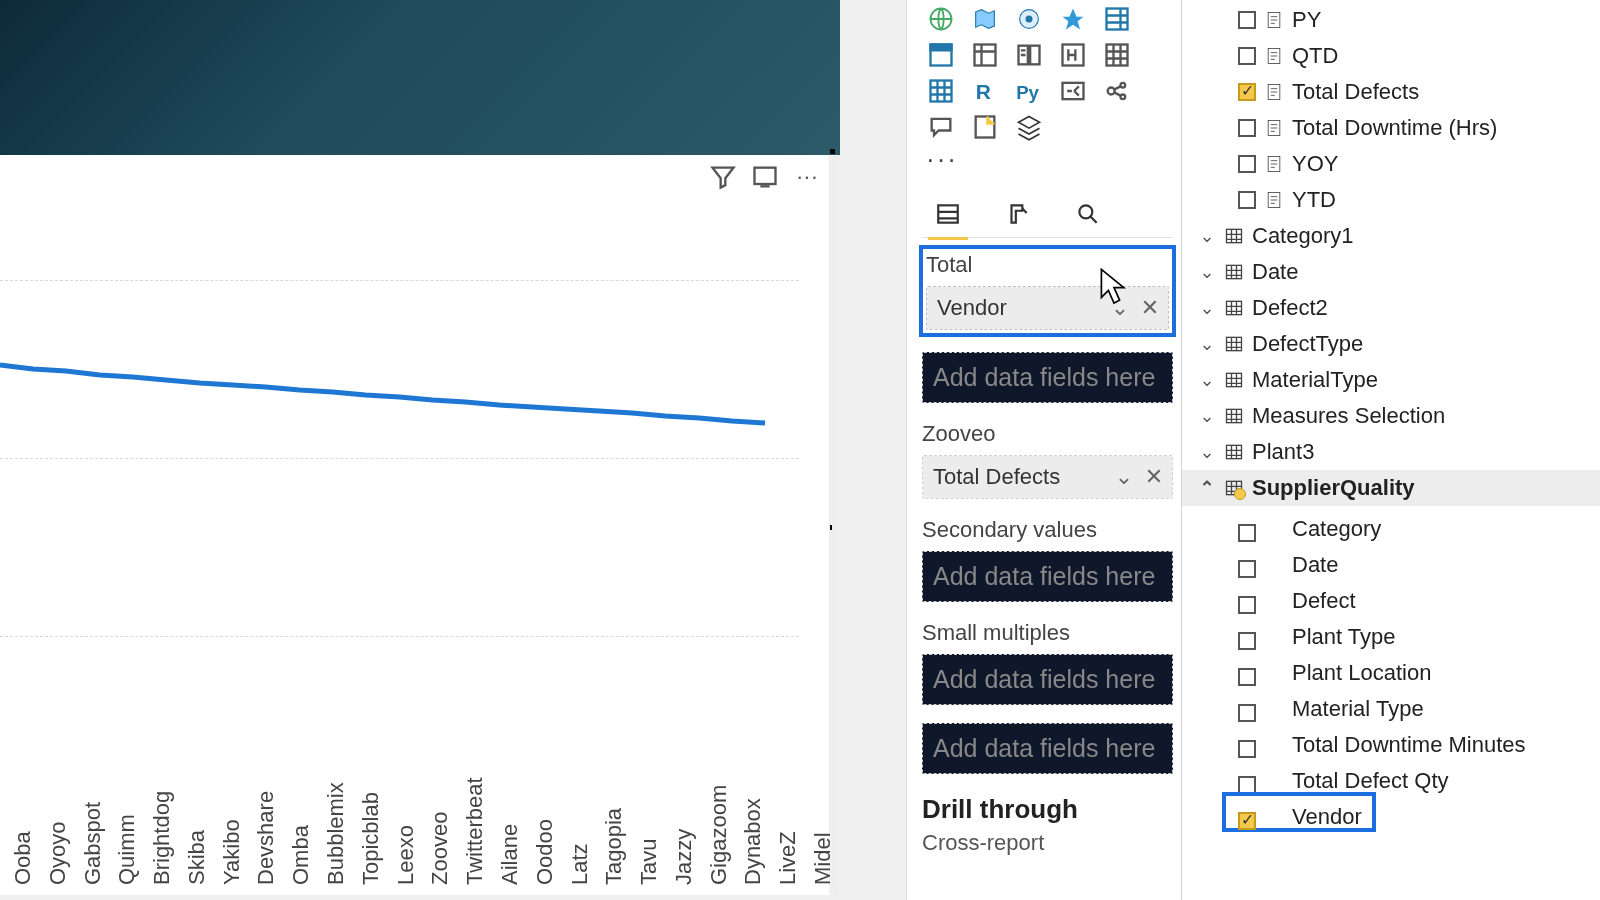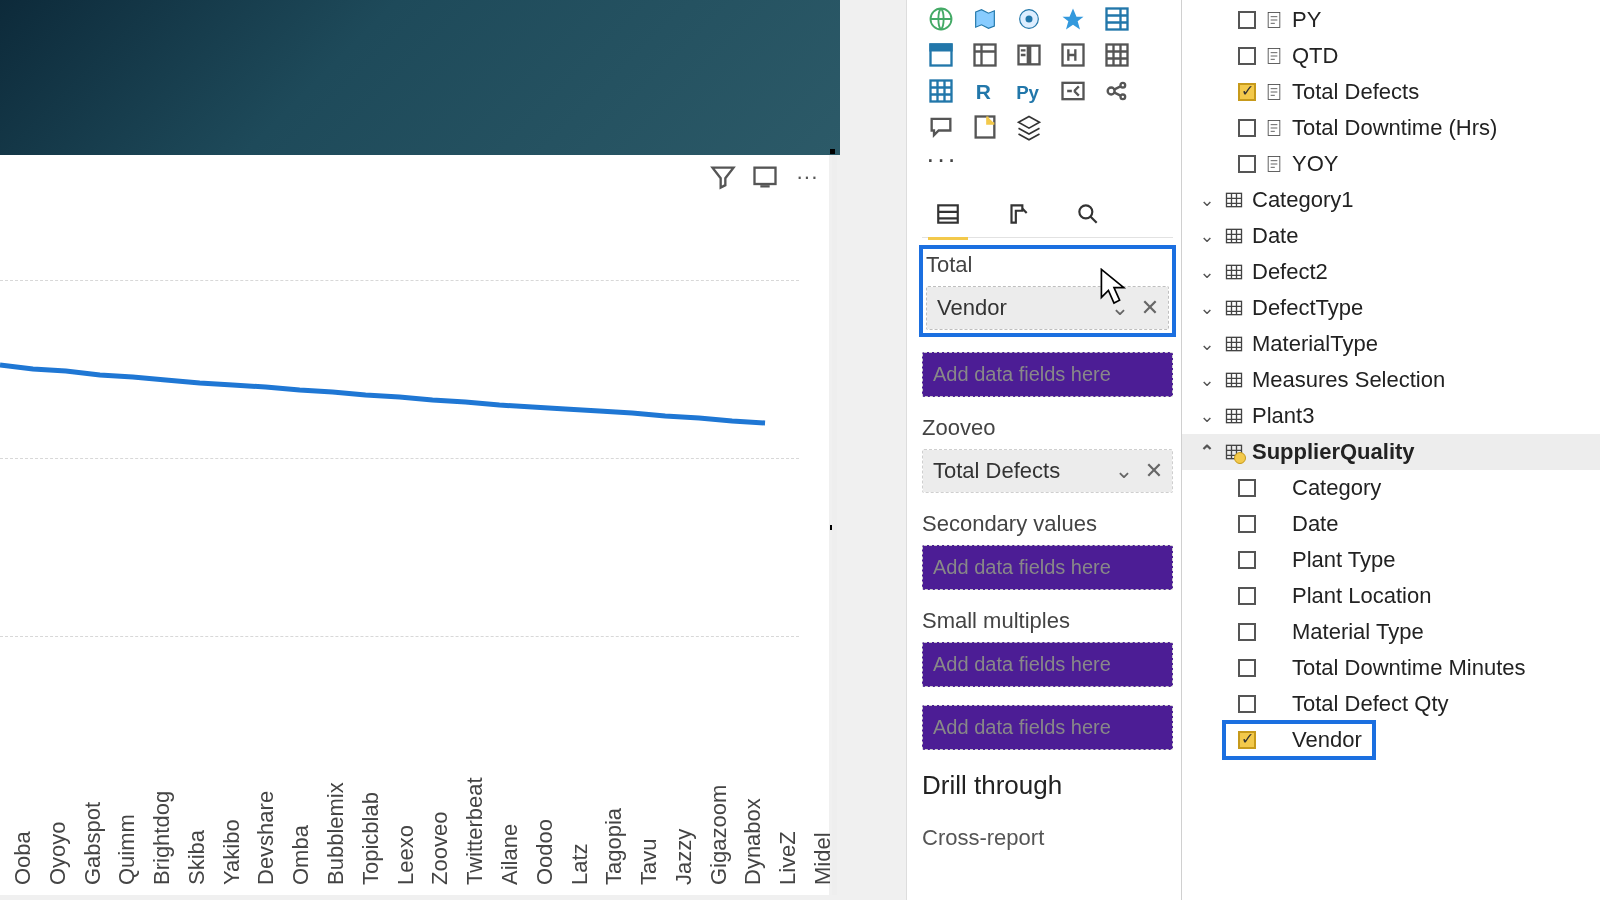"YTD" div.field-row { html: none -> <div> <span></span> <span><svg> <rect></rect> <path></path> </svg></span> <span>YTD</span> </div> }
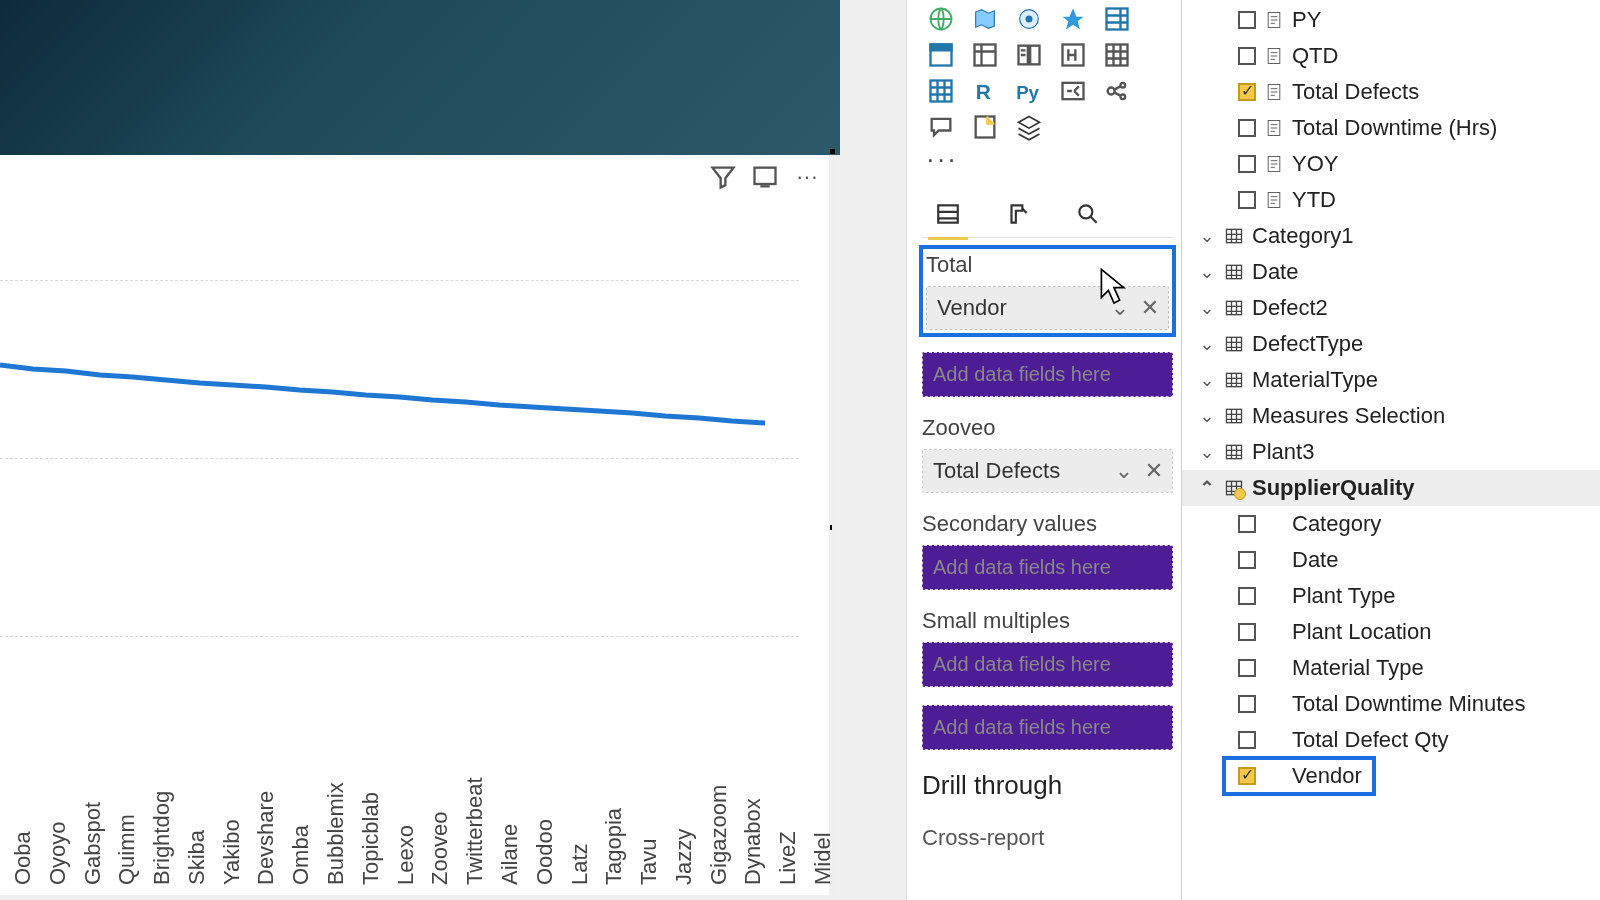"Add data fields here" .drop-well { background: #4c1d95 -> #0f172a; font-size: 20px -> 25px }
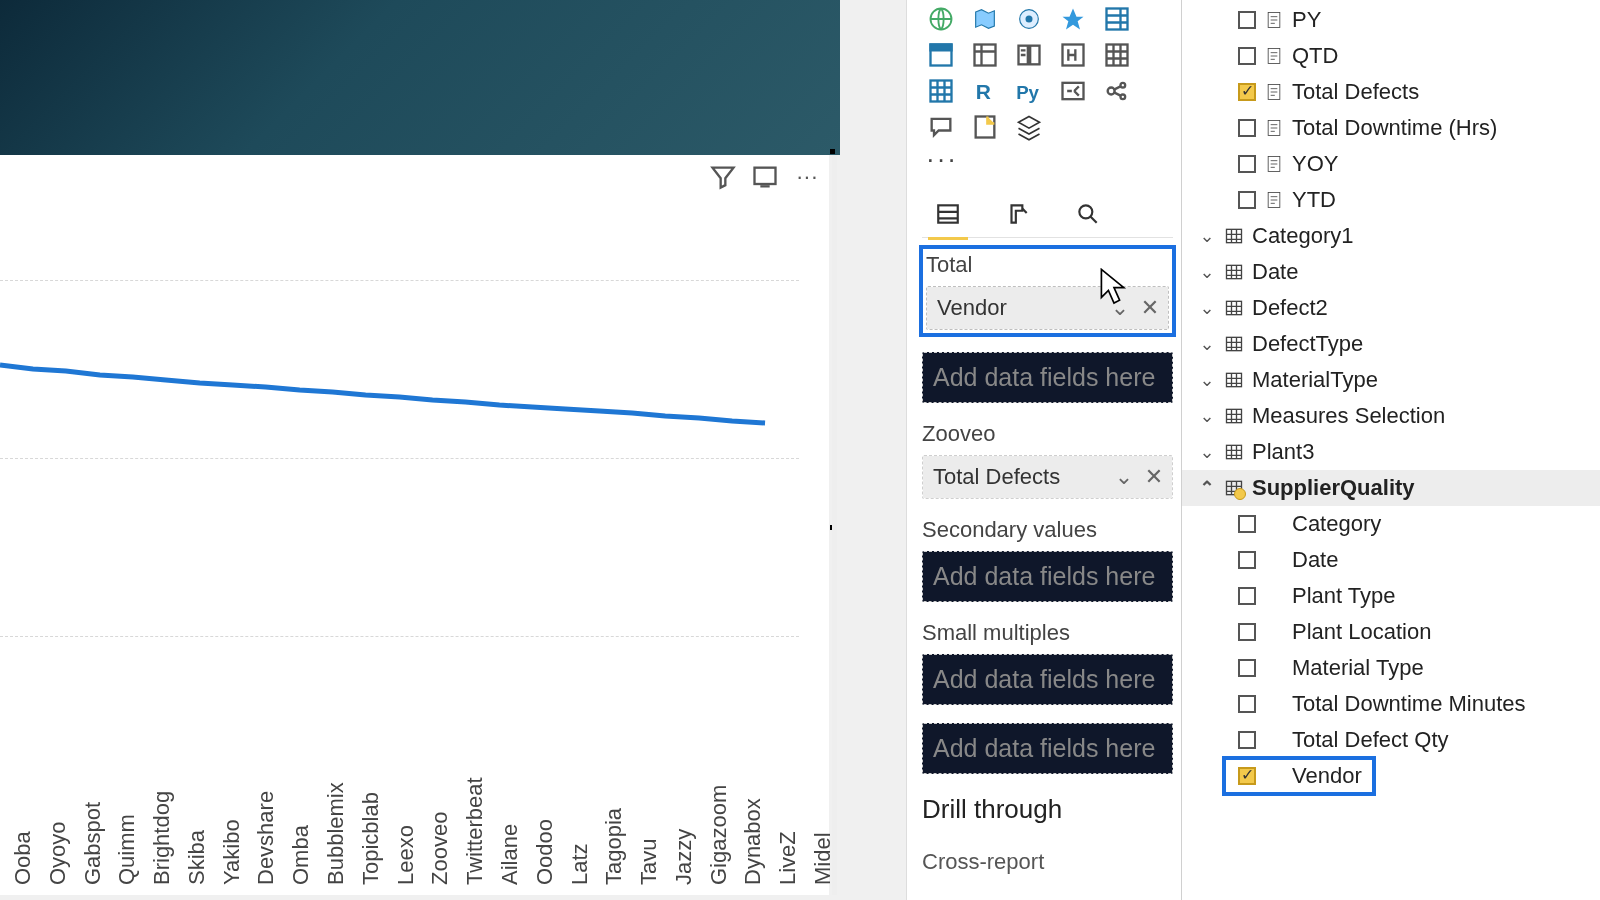"Category" .field-row.child.no-calc { align-items: none -> flex-end }
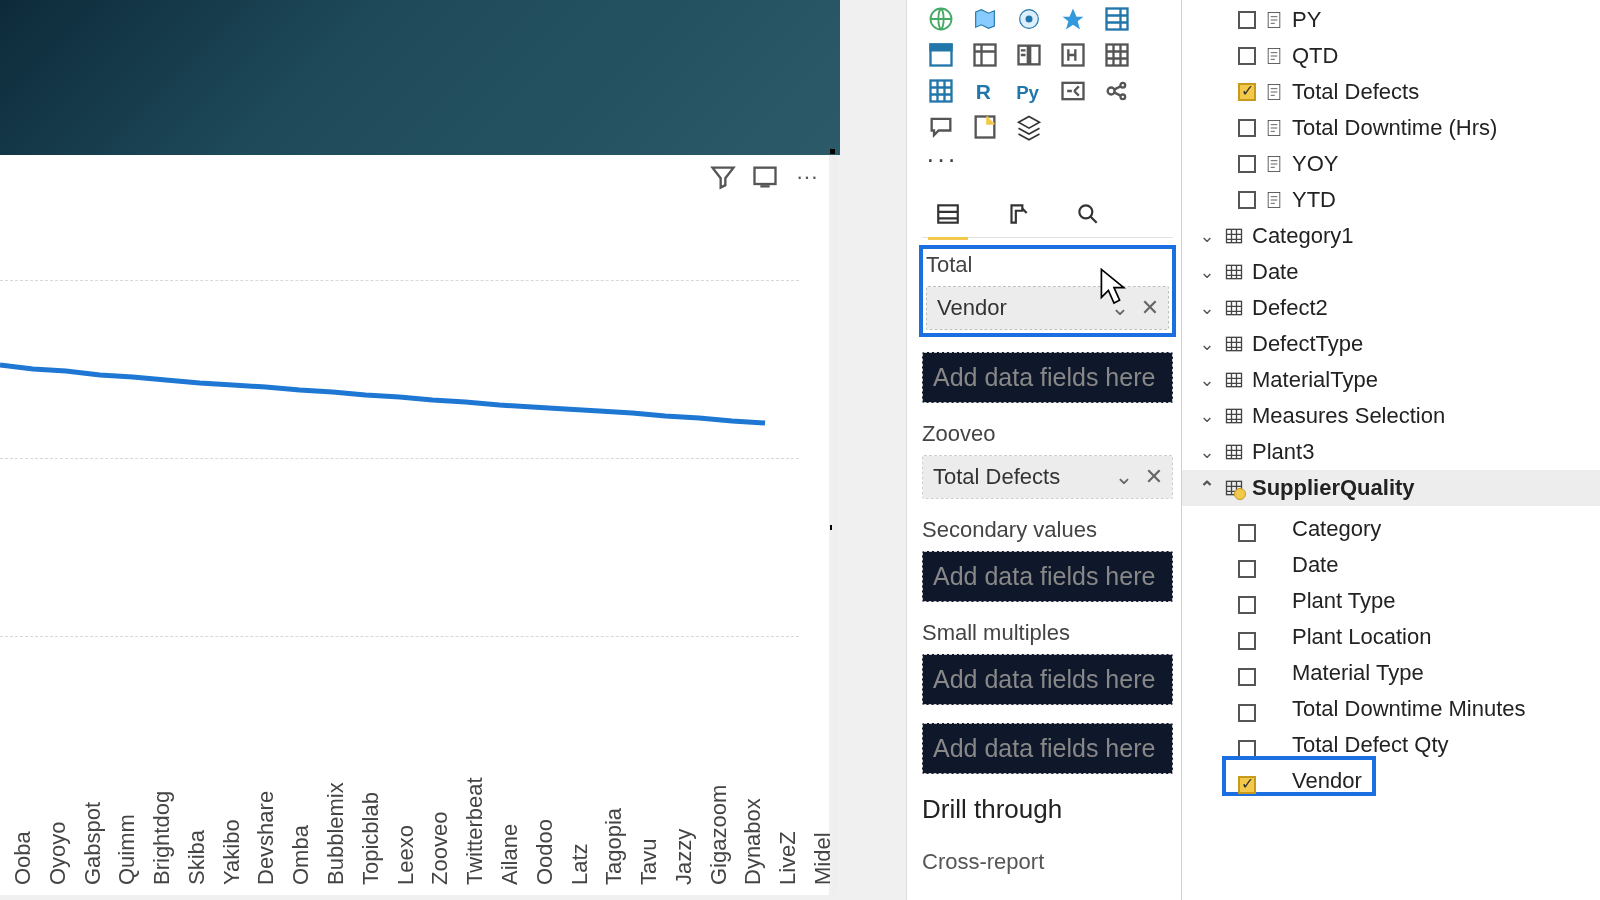"Defect" div.field-row { html: none -> <div> <span></span> <span></span> <span>Defect</span> </div> }
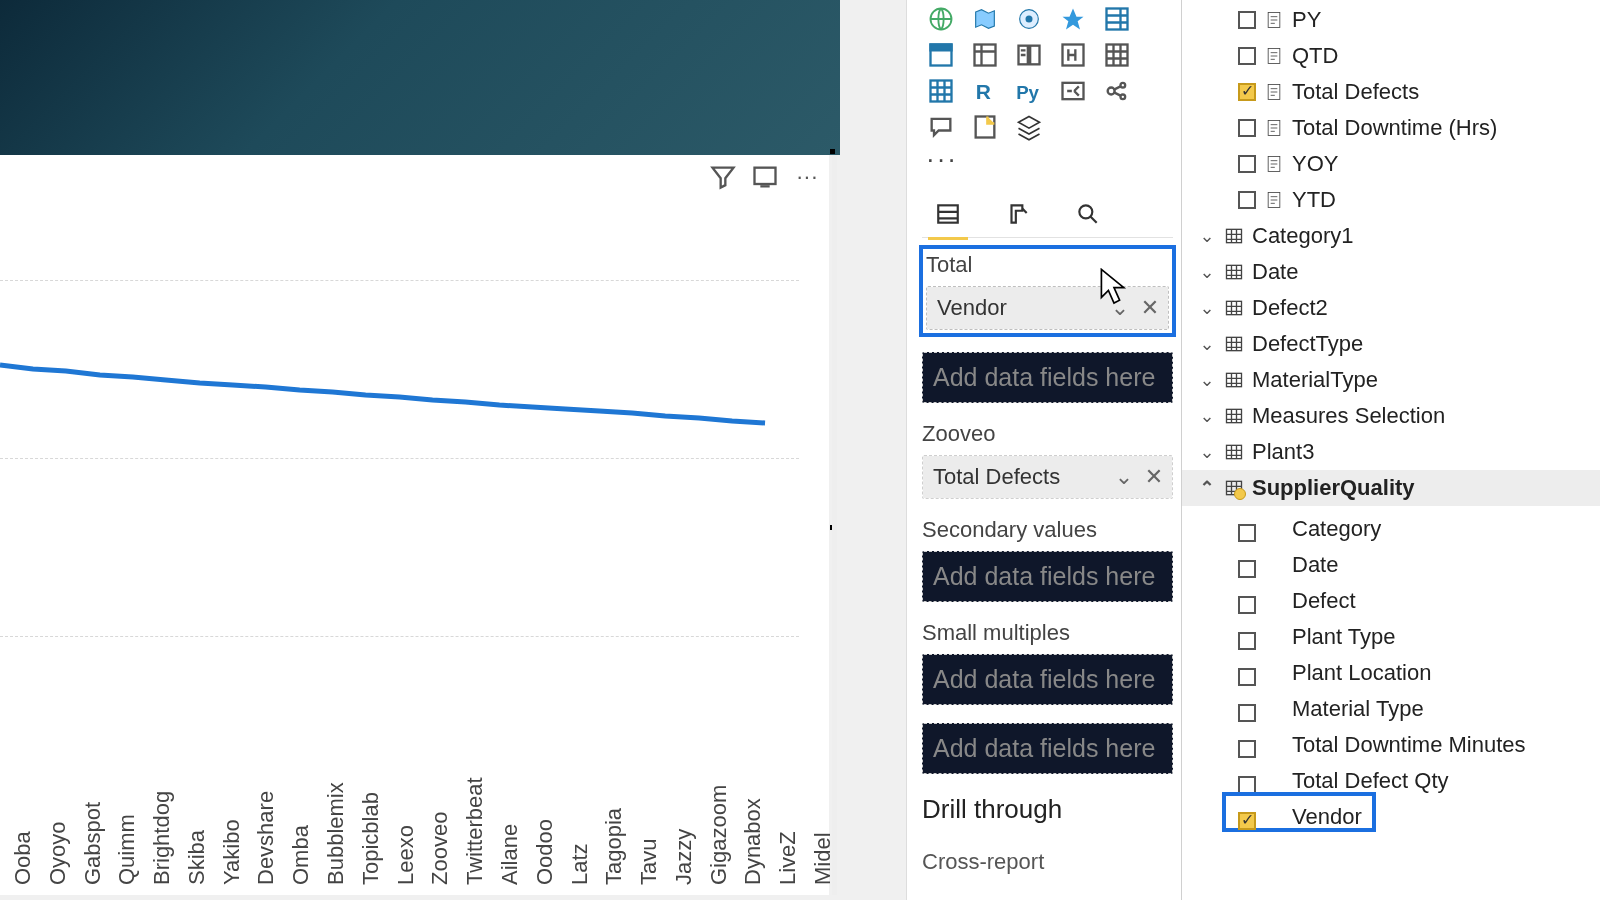"Drill through" .drill-header { font-weight: 400 -> 700; margin-bottom: 24px -> 5px }
